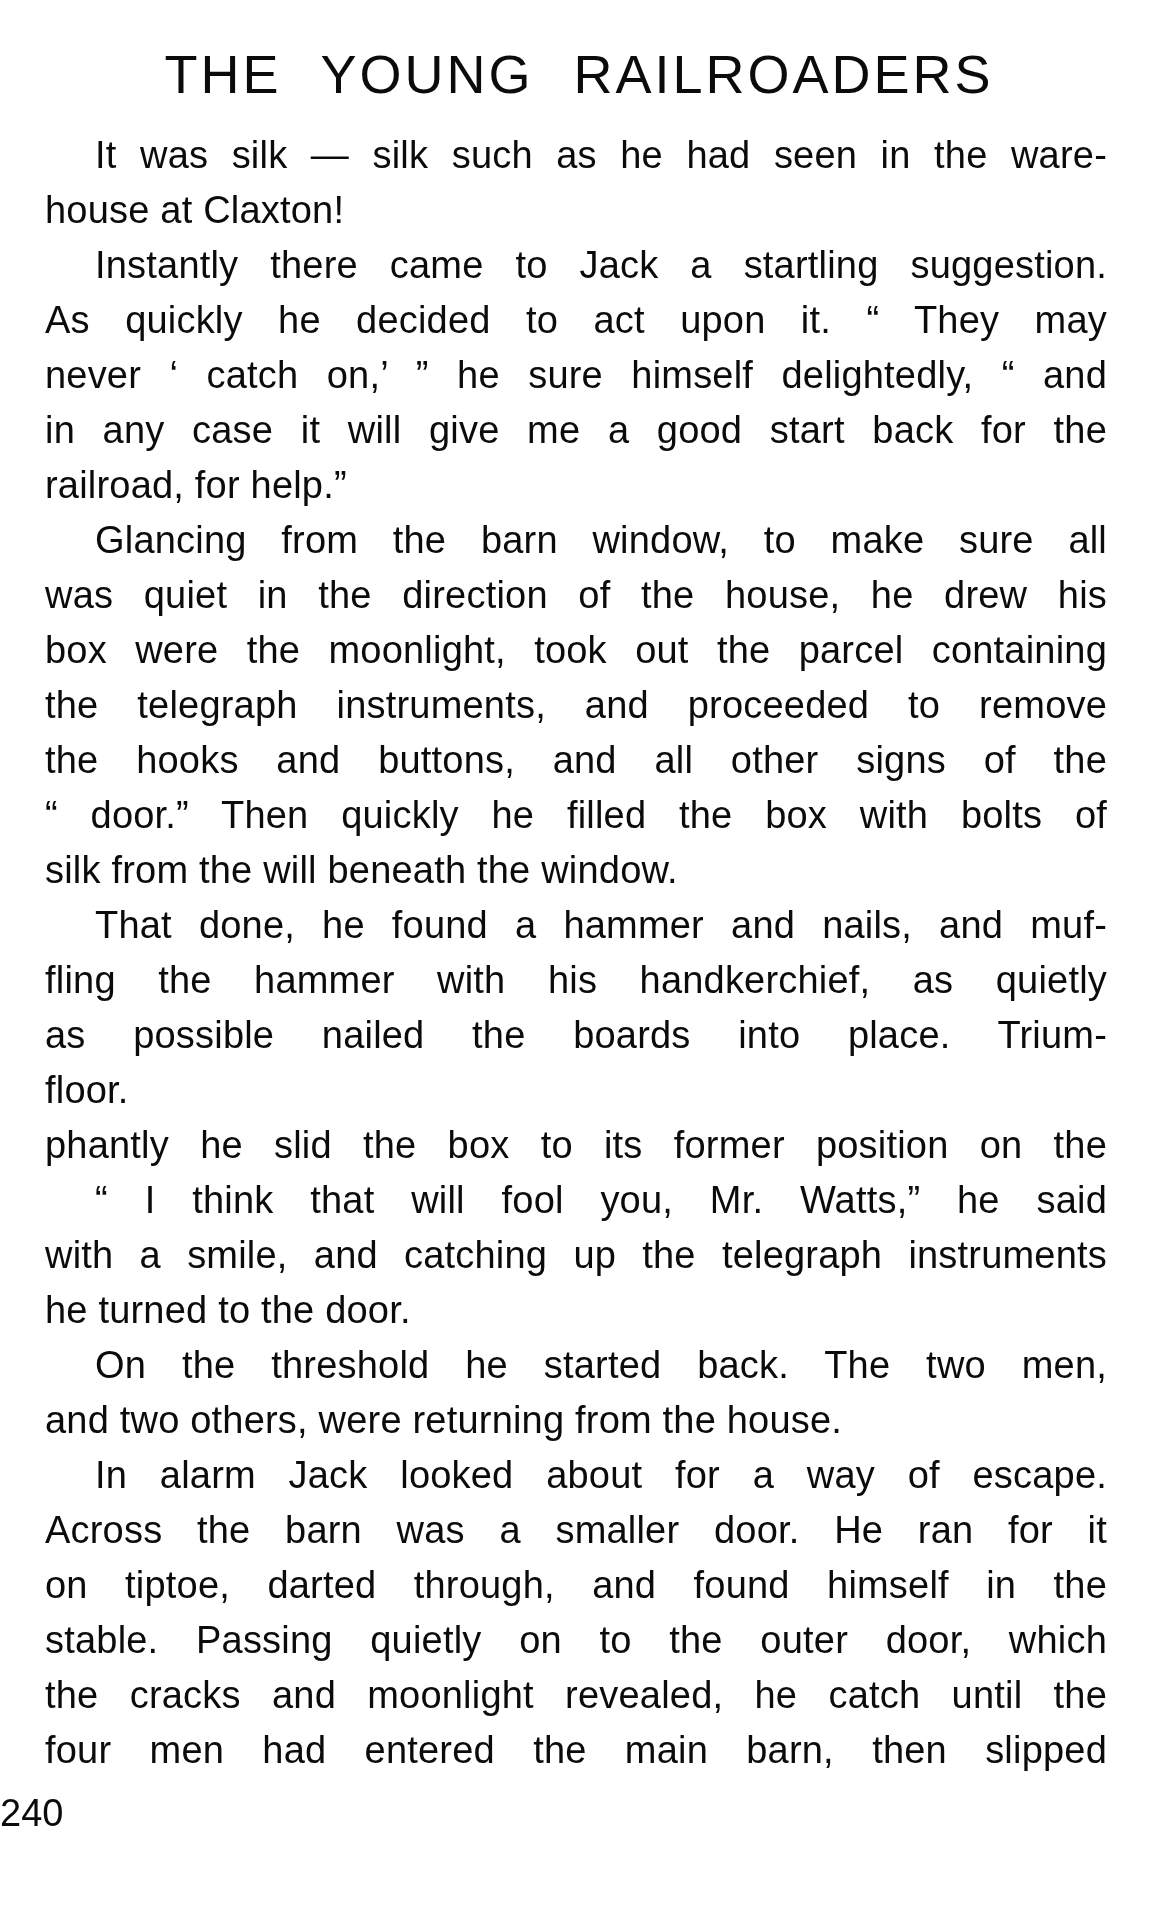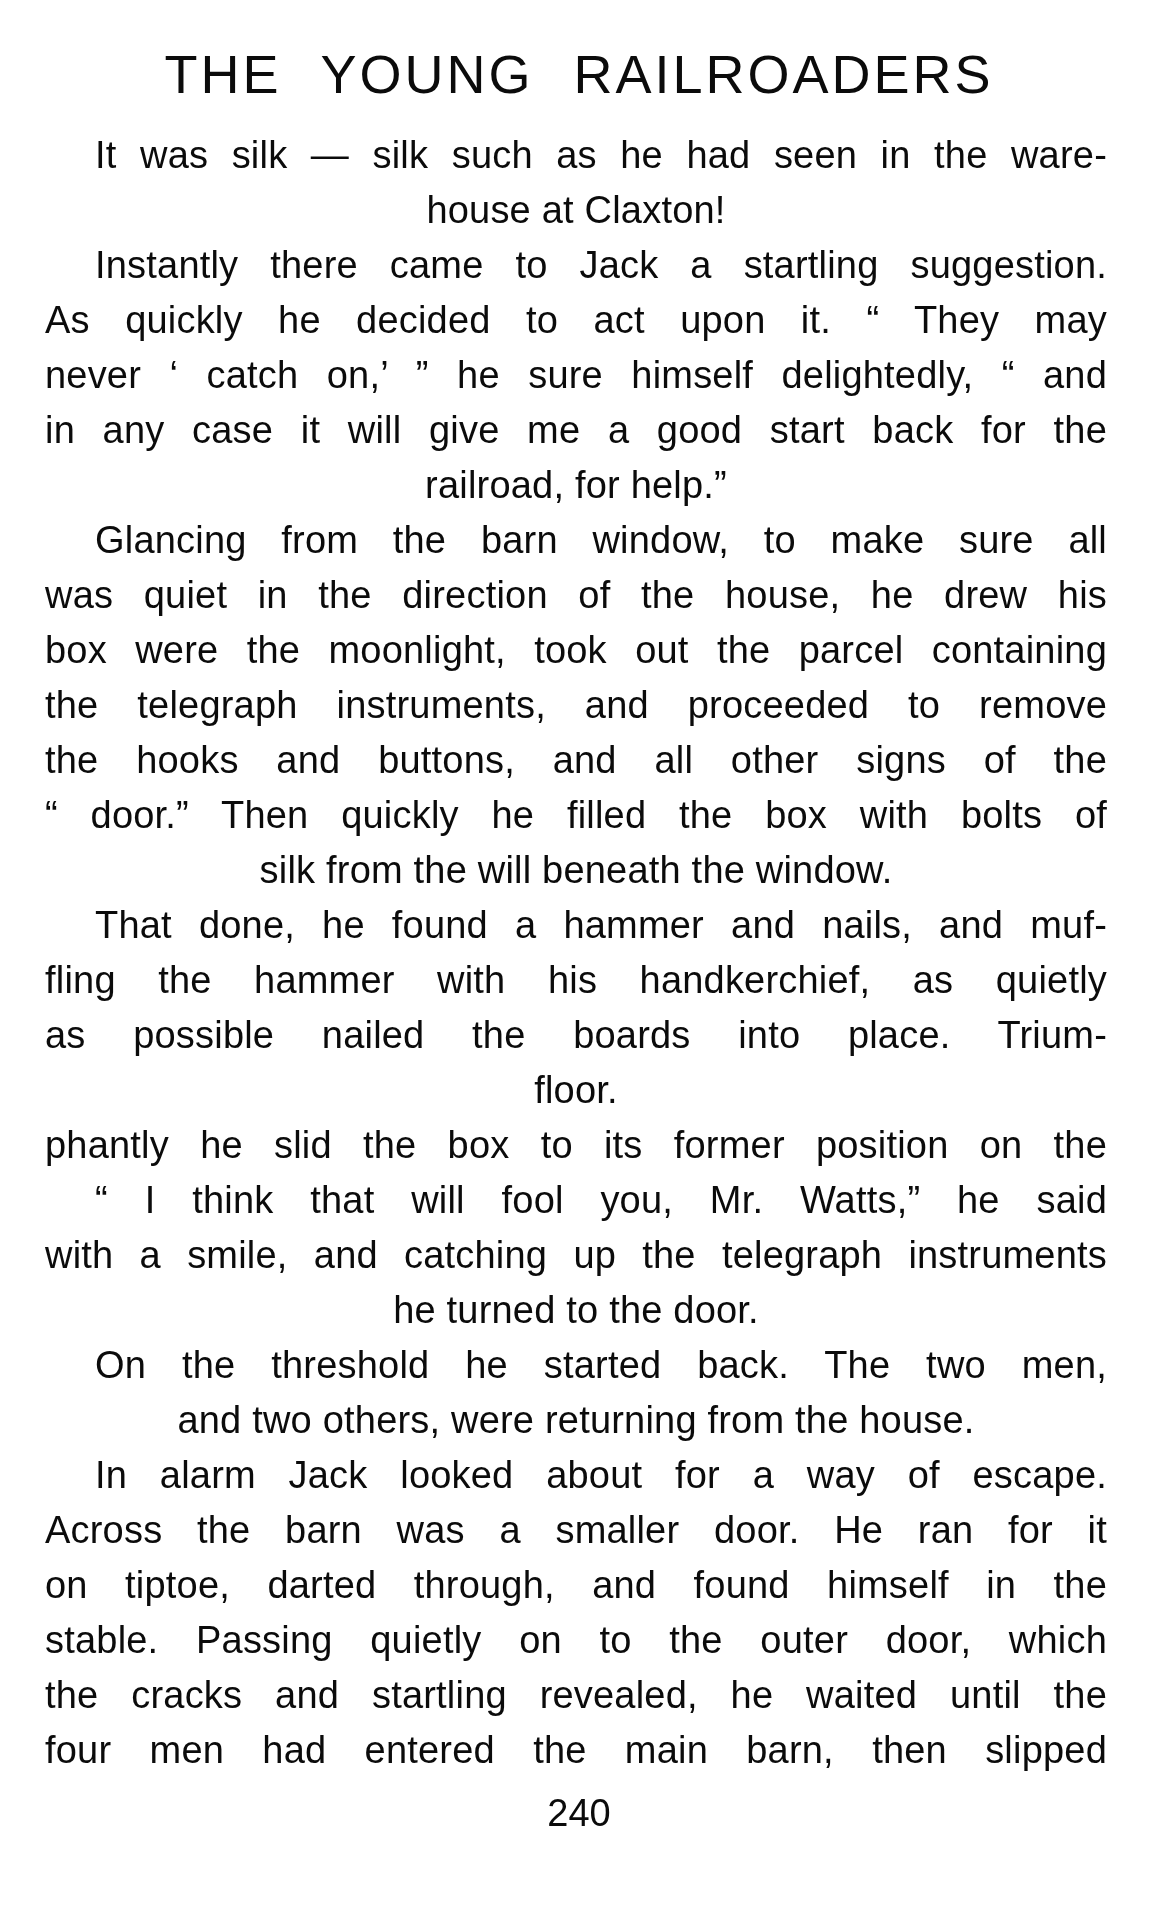"house at Claxton!" .line { text-align: center -> left }
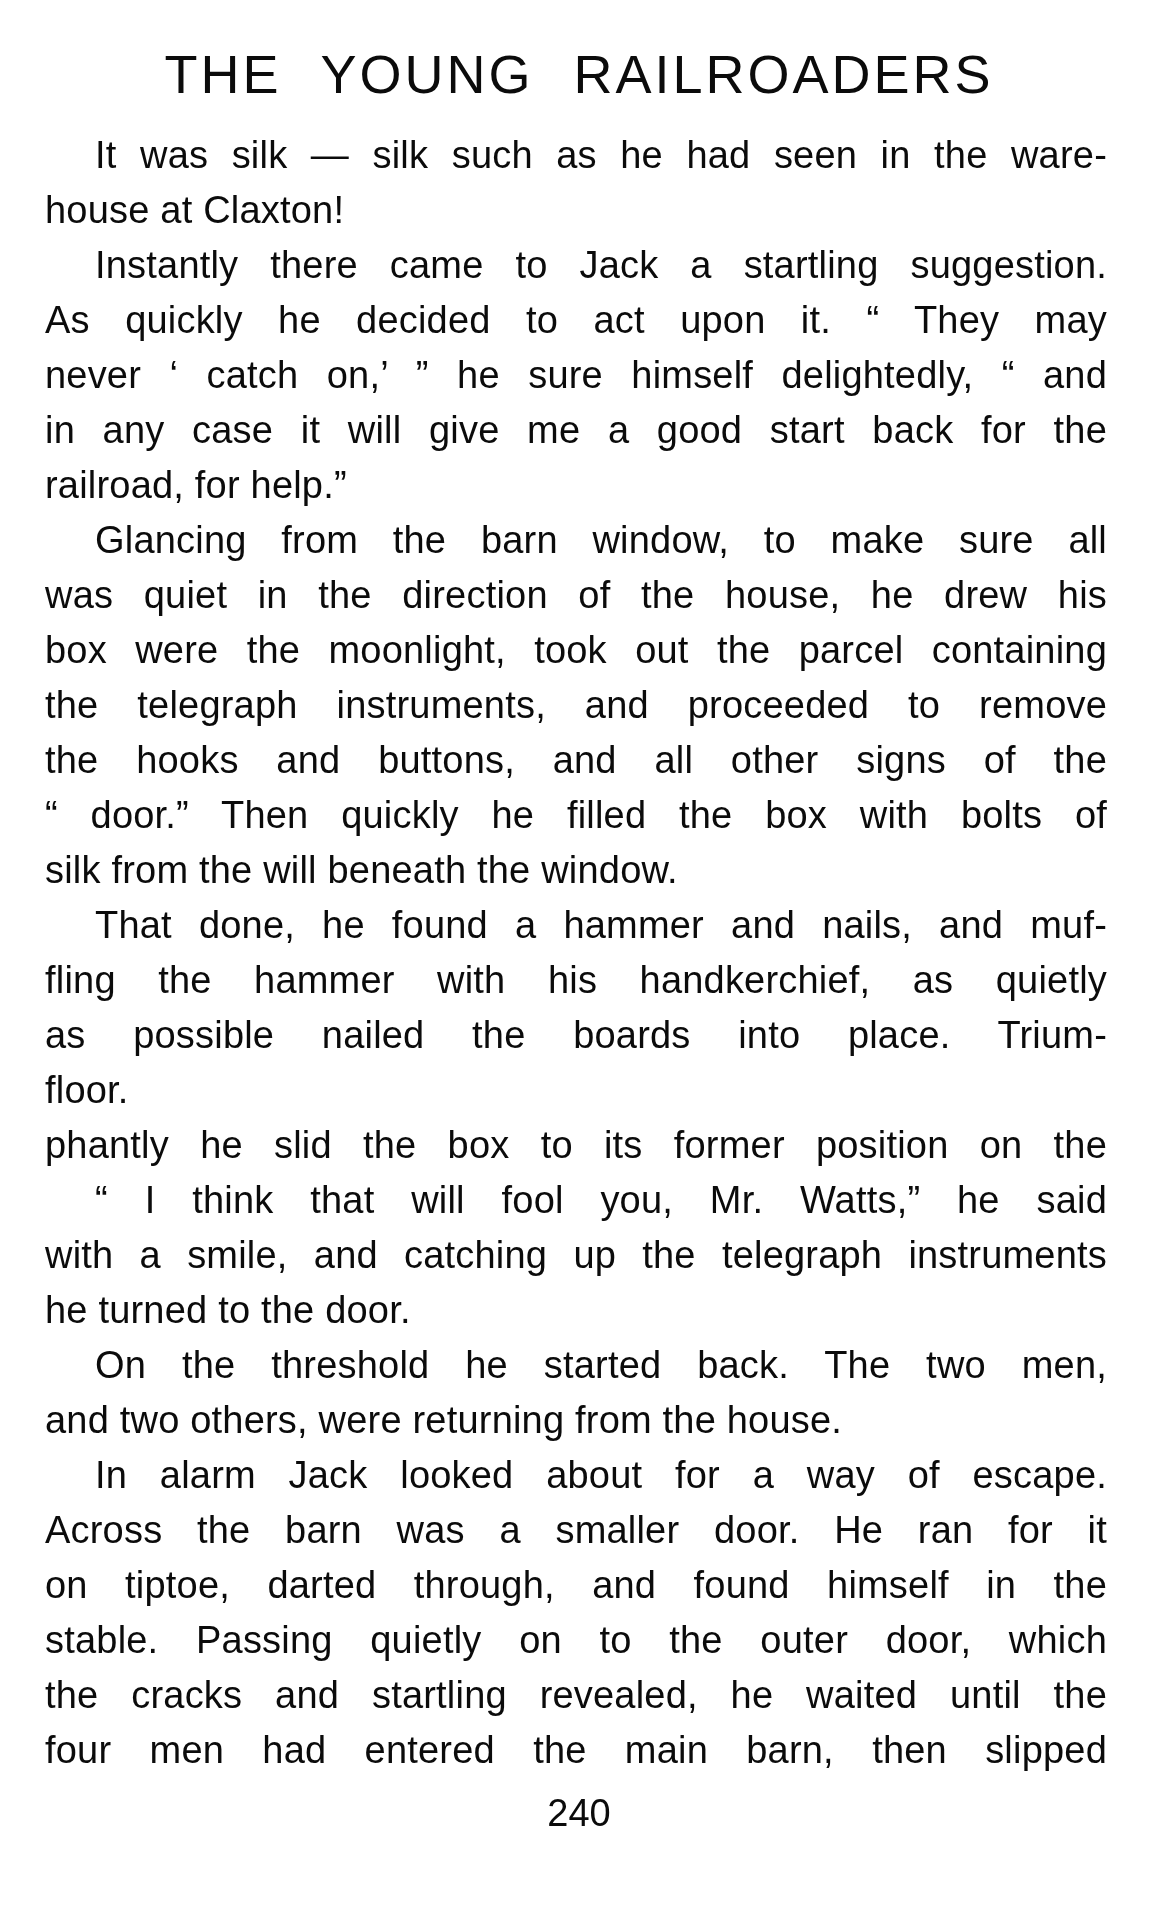"the cracks and startling revealed," div.line { text: startling revealed, he waited -> moonlight revealed, he catch }
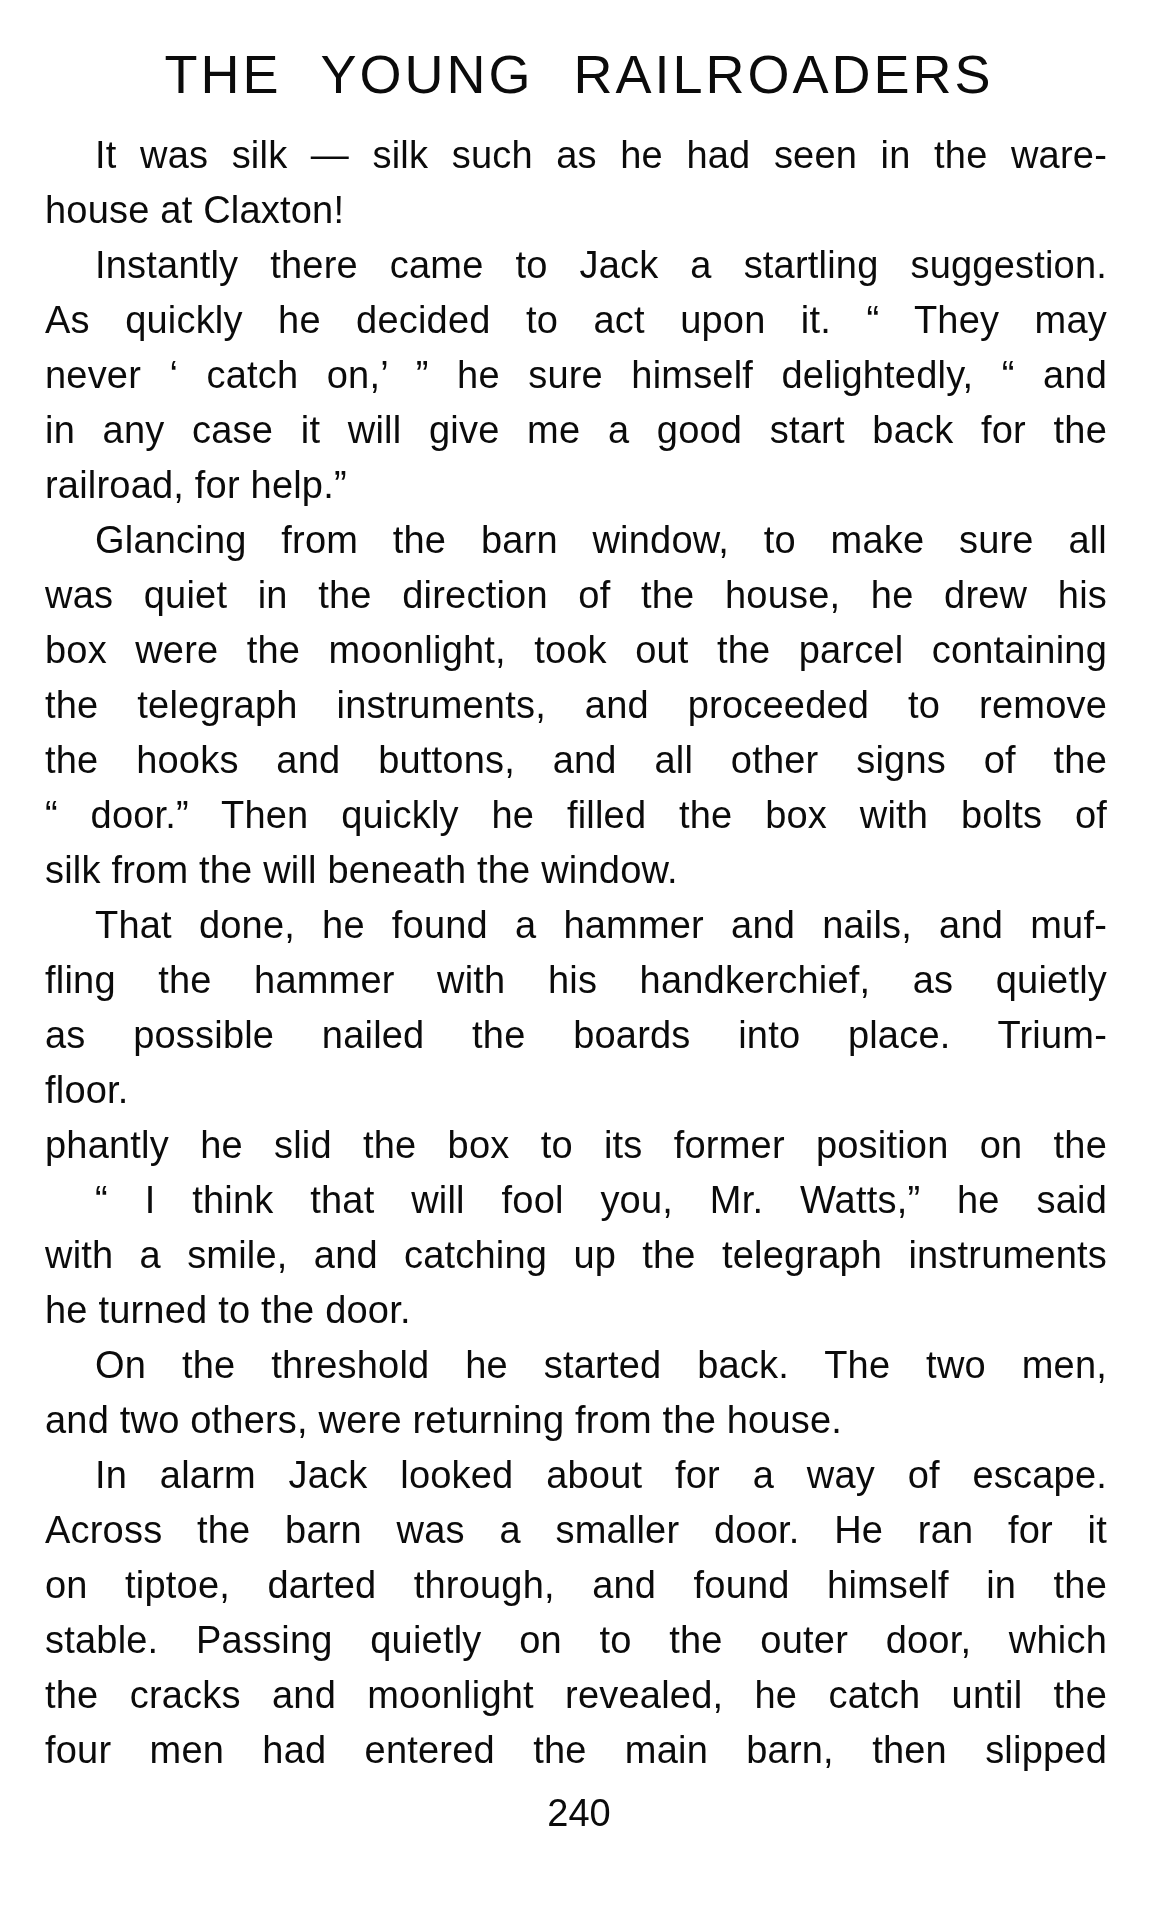"240" .page-number { text-align: center -> none }
